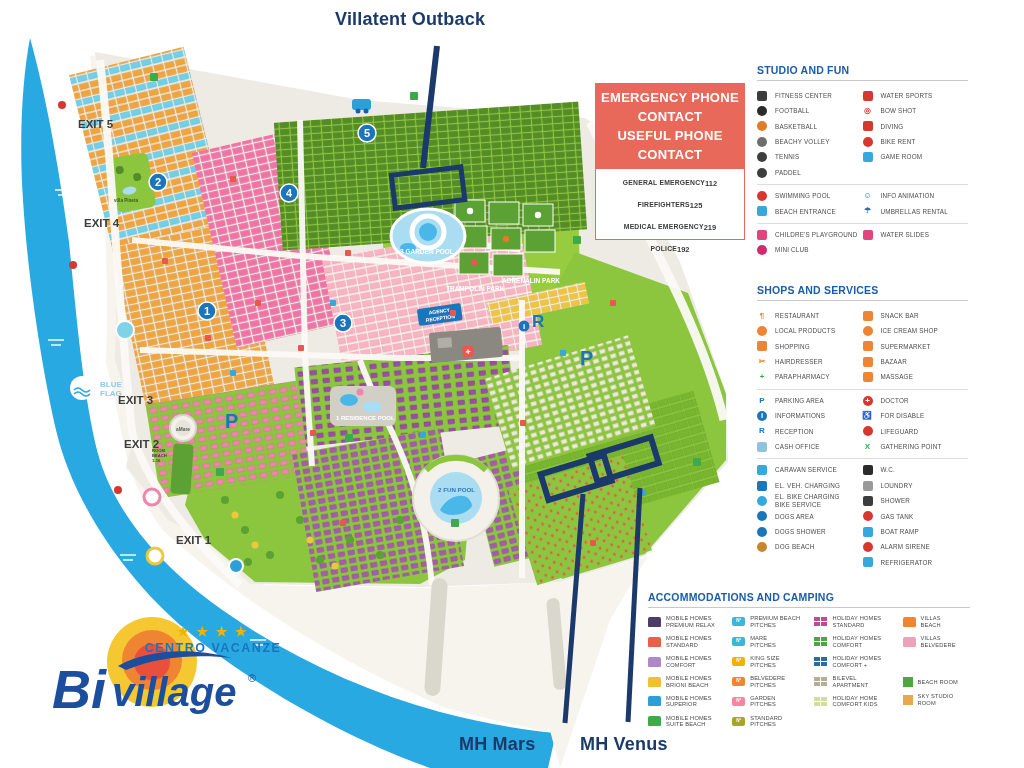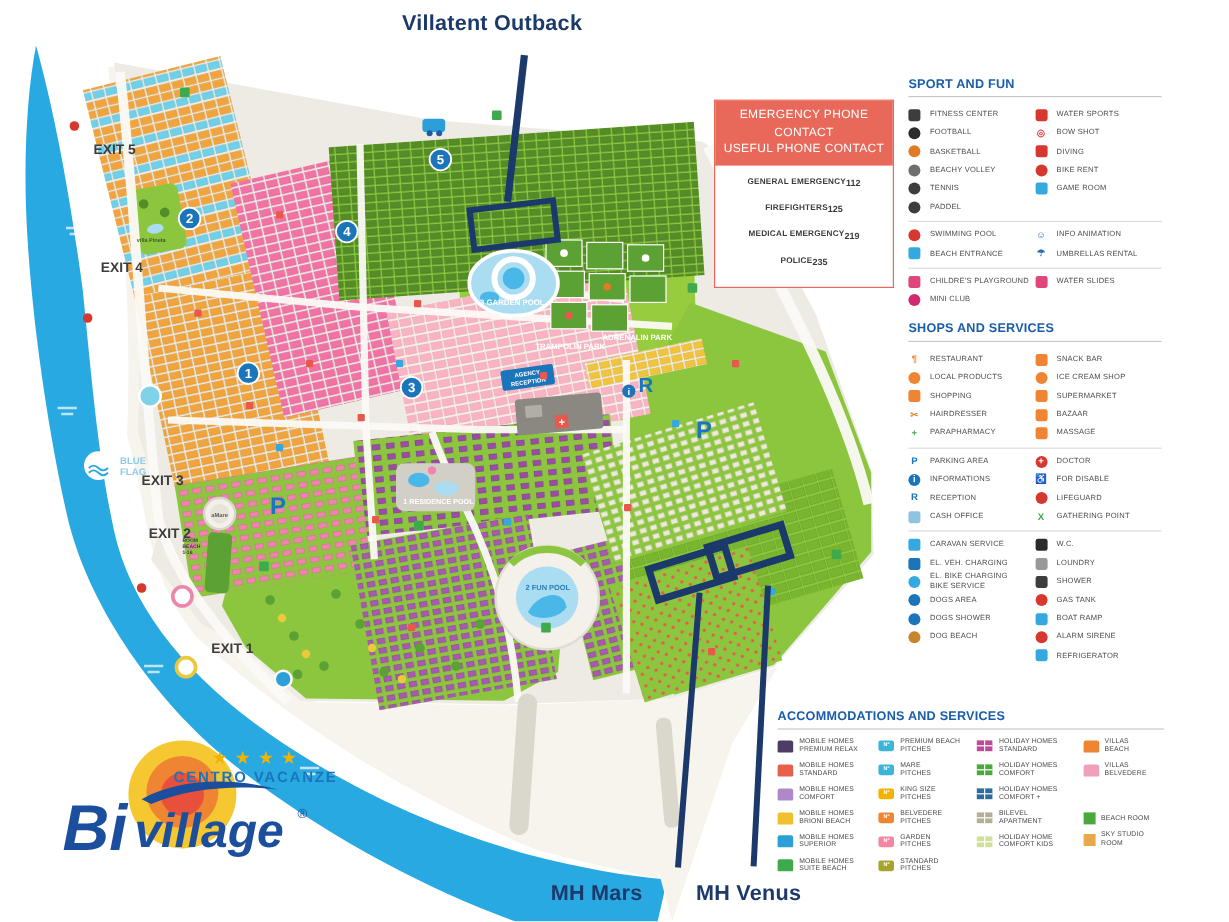"SPORT AND FUN" div.l-title { text: SPORT -> STUDIO }
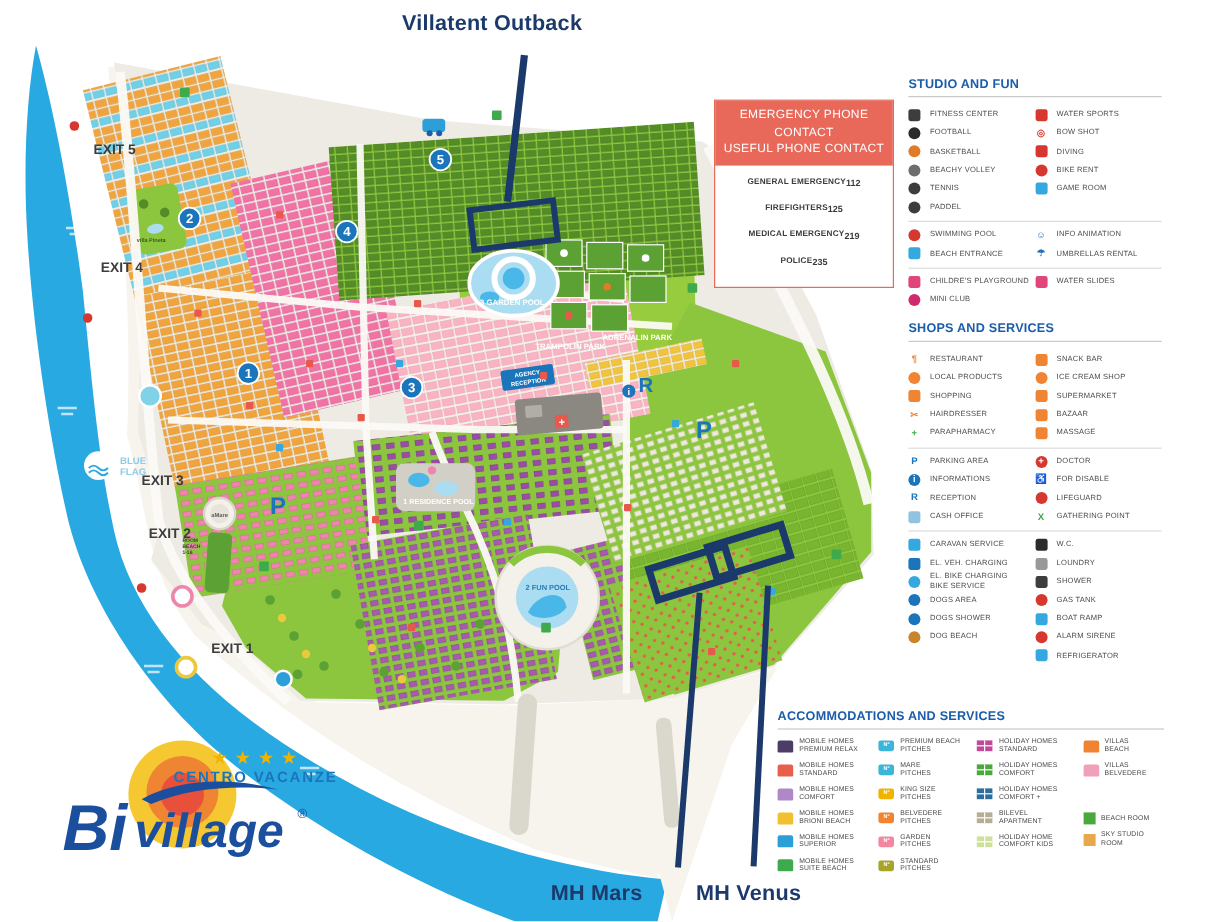"EMERGENCY PHONE CONTACT" .ebox-head { font-size: 10px -> 13px; font-weight: normal -> bold }
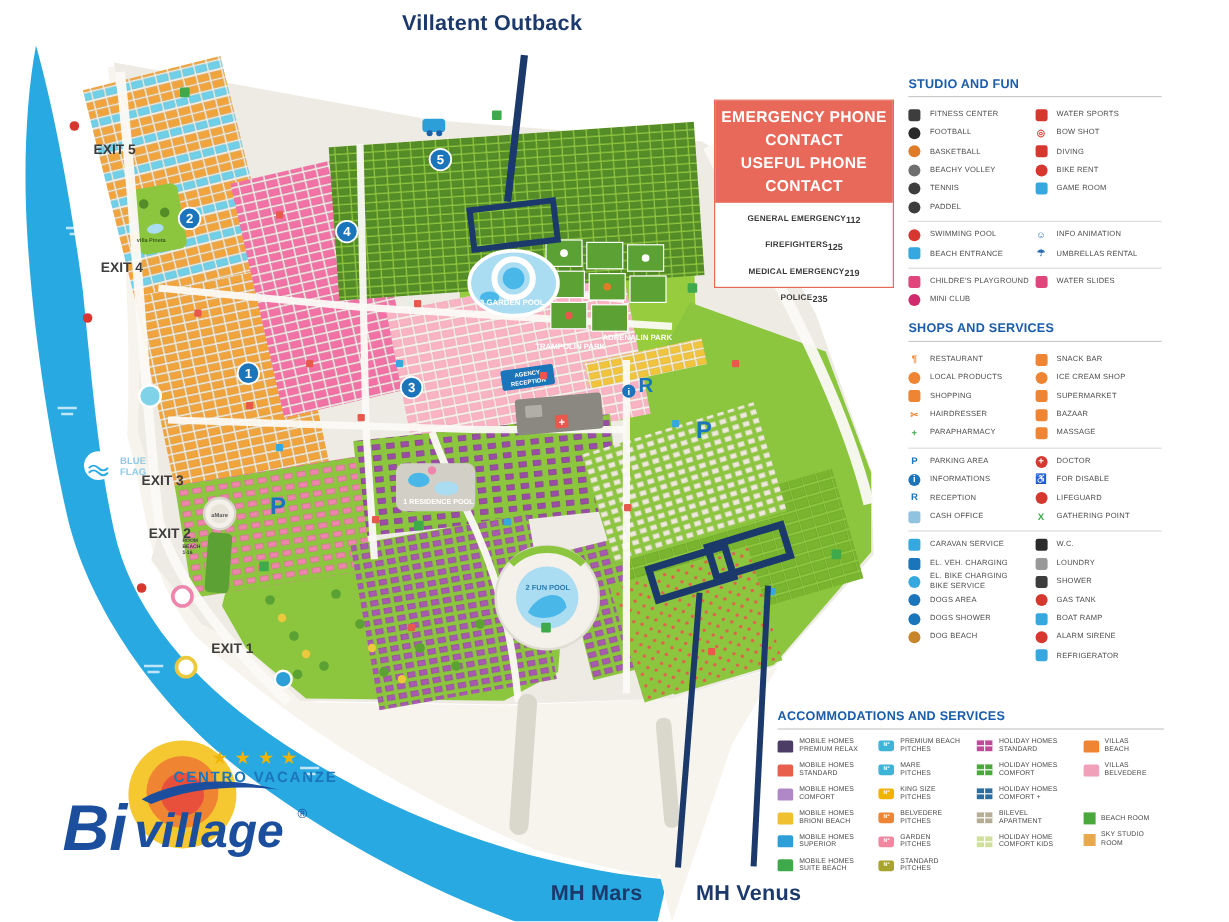"235" span.ebox-num { text: 235 -> 192 }
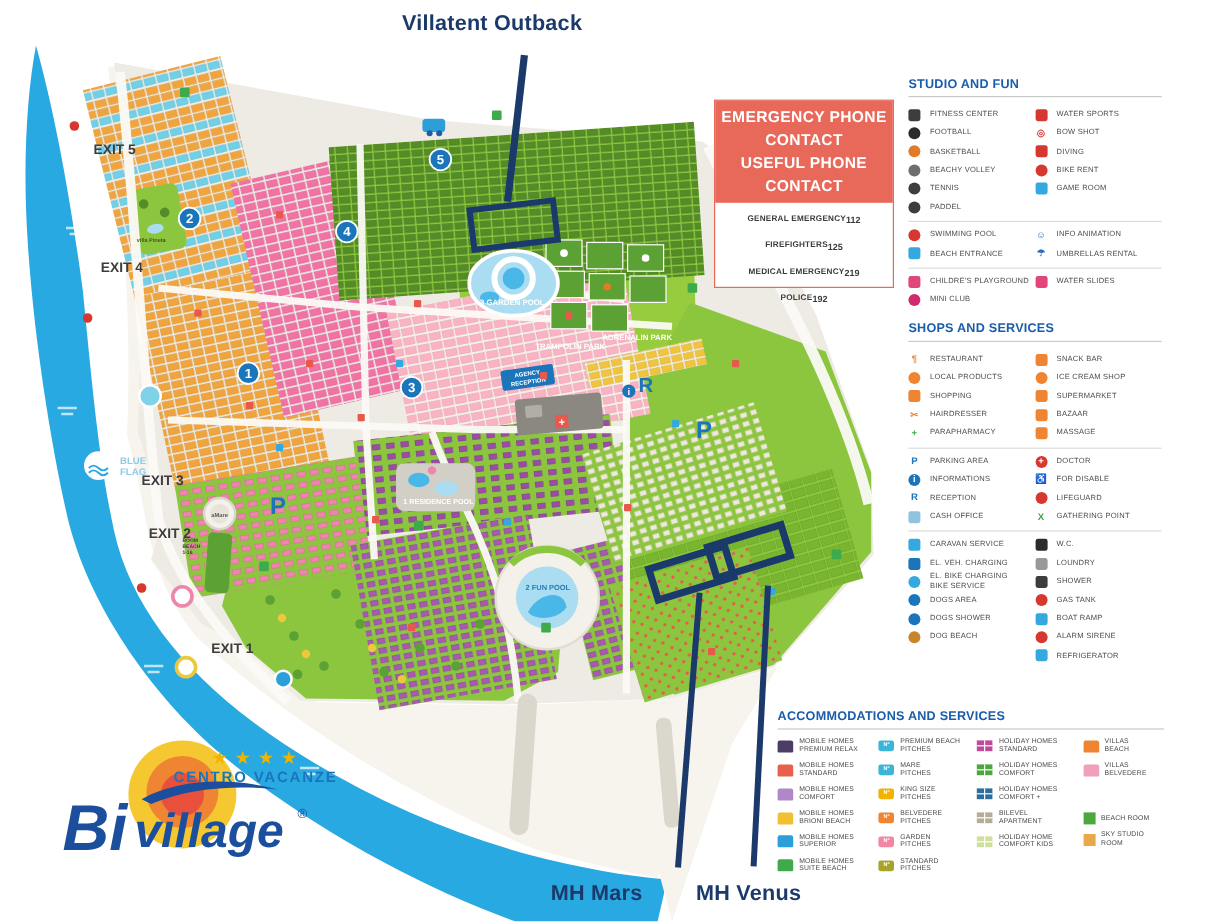"SHOPS AND SERVICES" .mt { margin-top: 6px -> 22px }
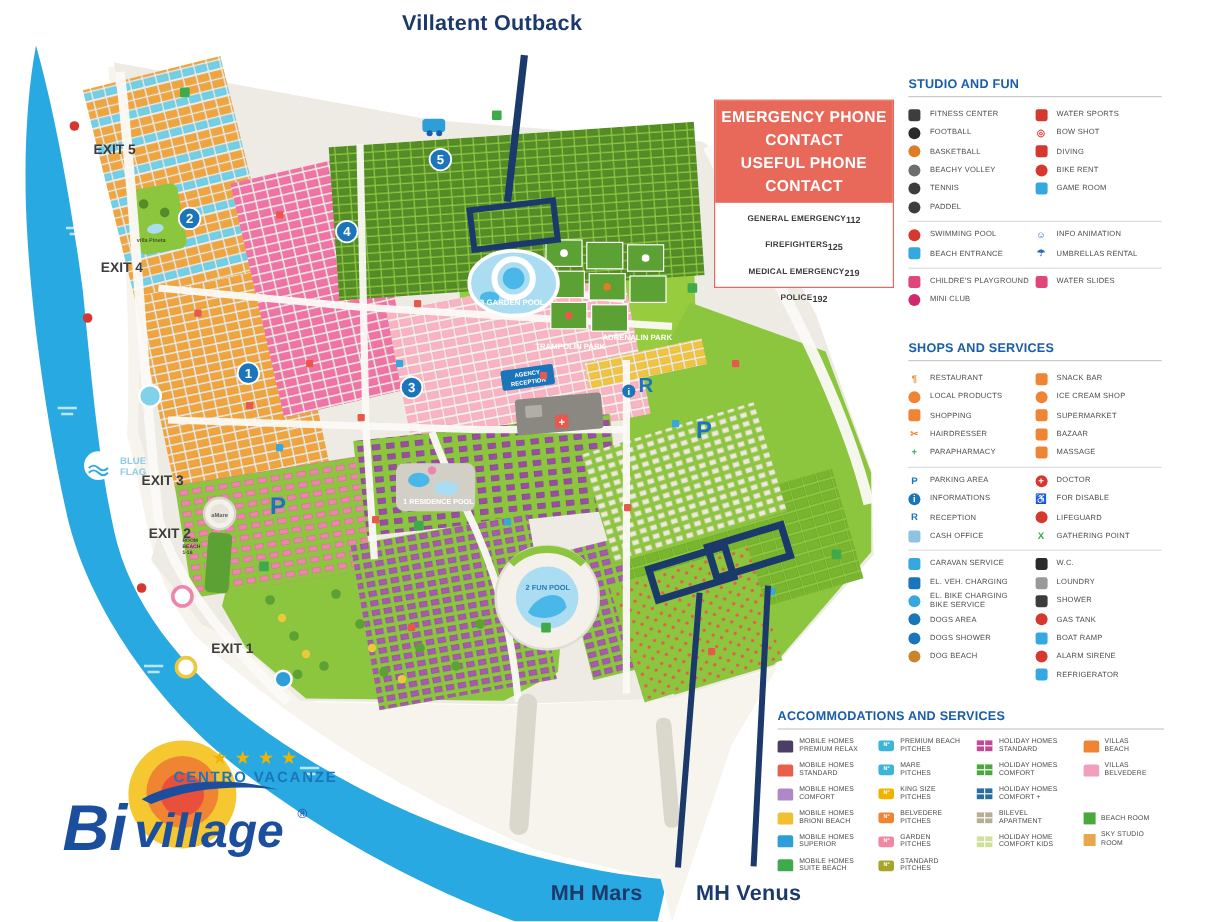"ACCOMMODATIONS AND SERVICES" div.l-title { text: SERVICES -> CAMPING }
